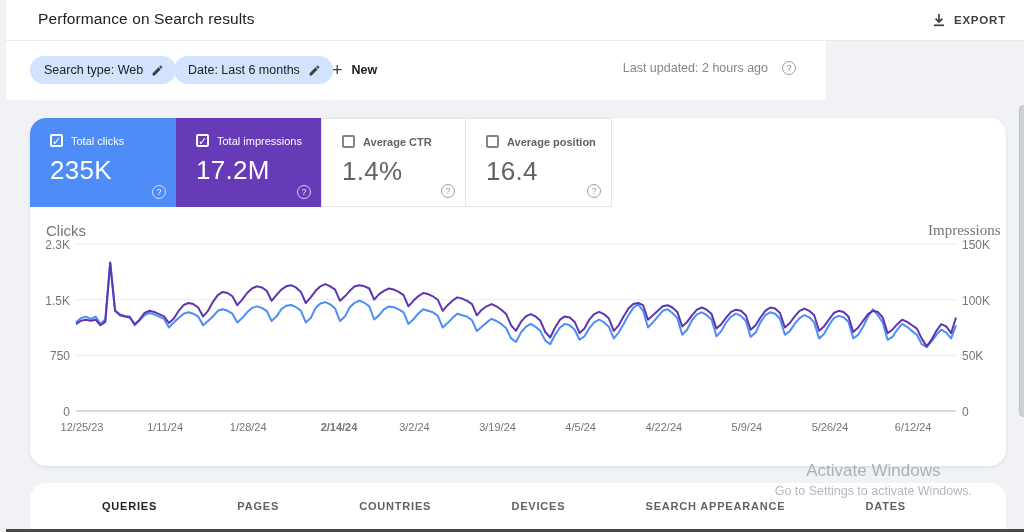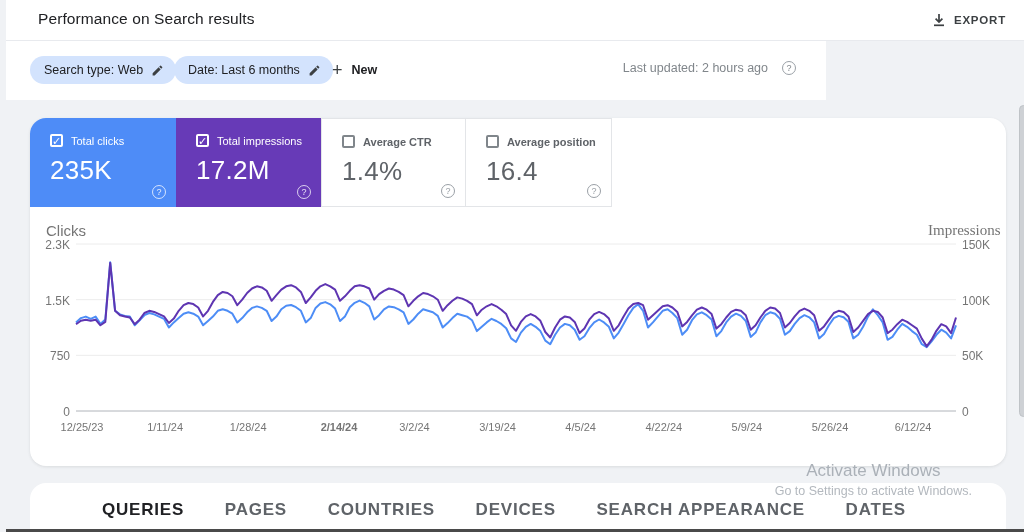"QUERIES" .tab { font-size: 17px -> 11px }
